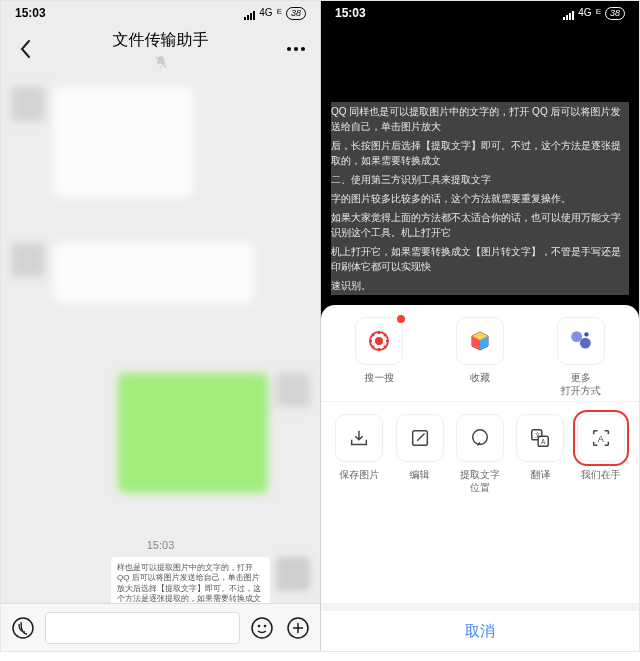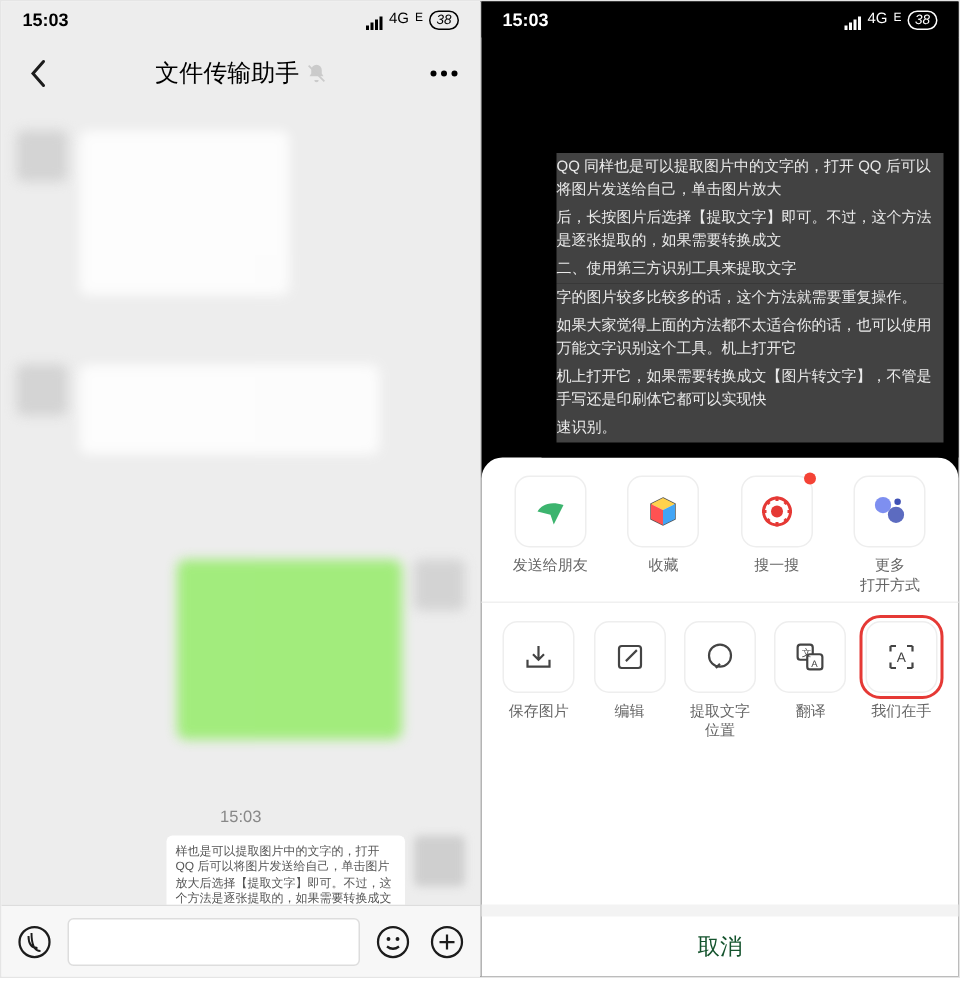"文件传输助手" .chat-header .title { flex-direction: none -> column }
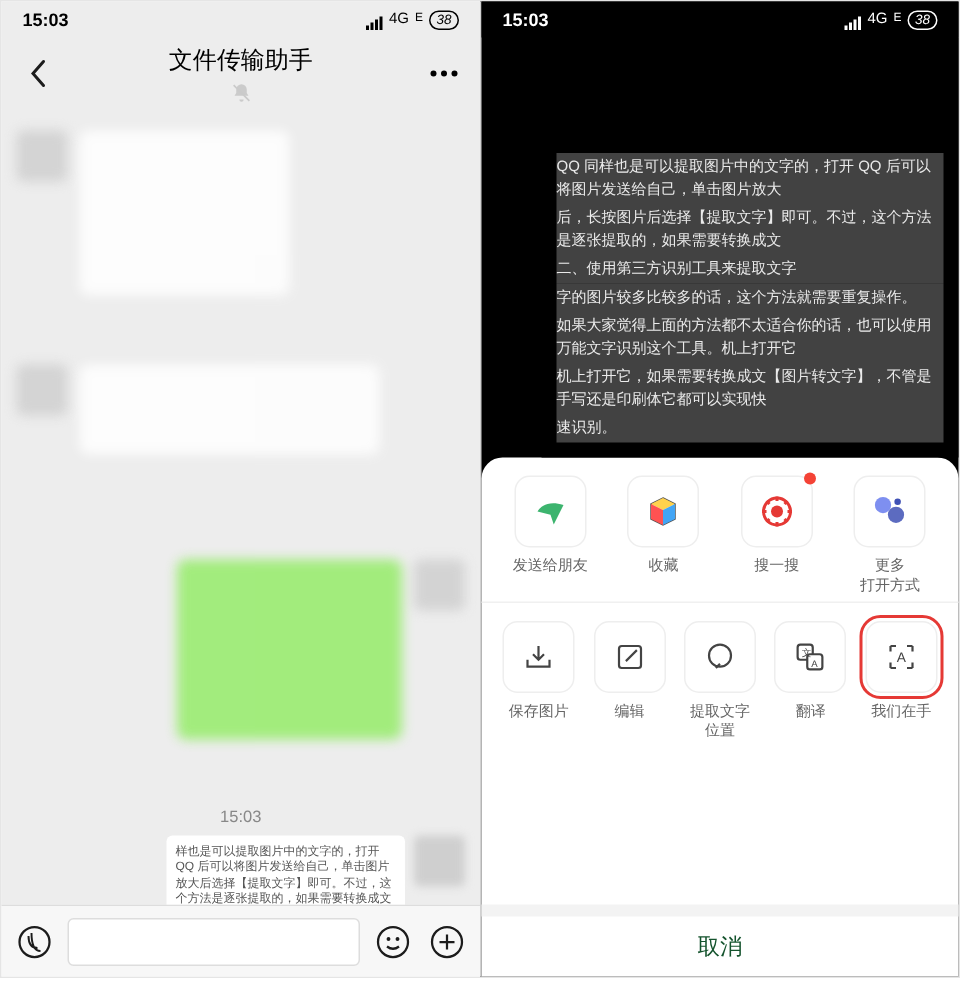"QQ 同样也是可以提取图片中的文字的，打开 QQ" .viewer-top { margin-left: 40px -> none }
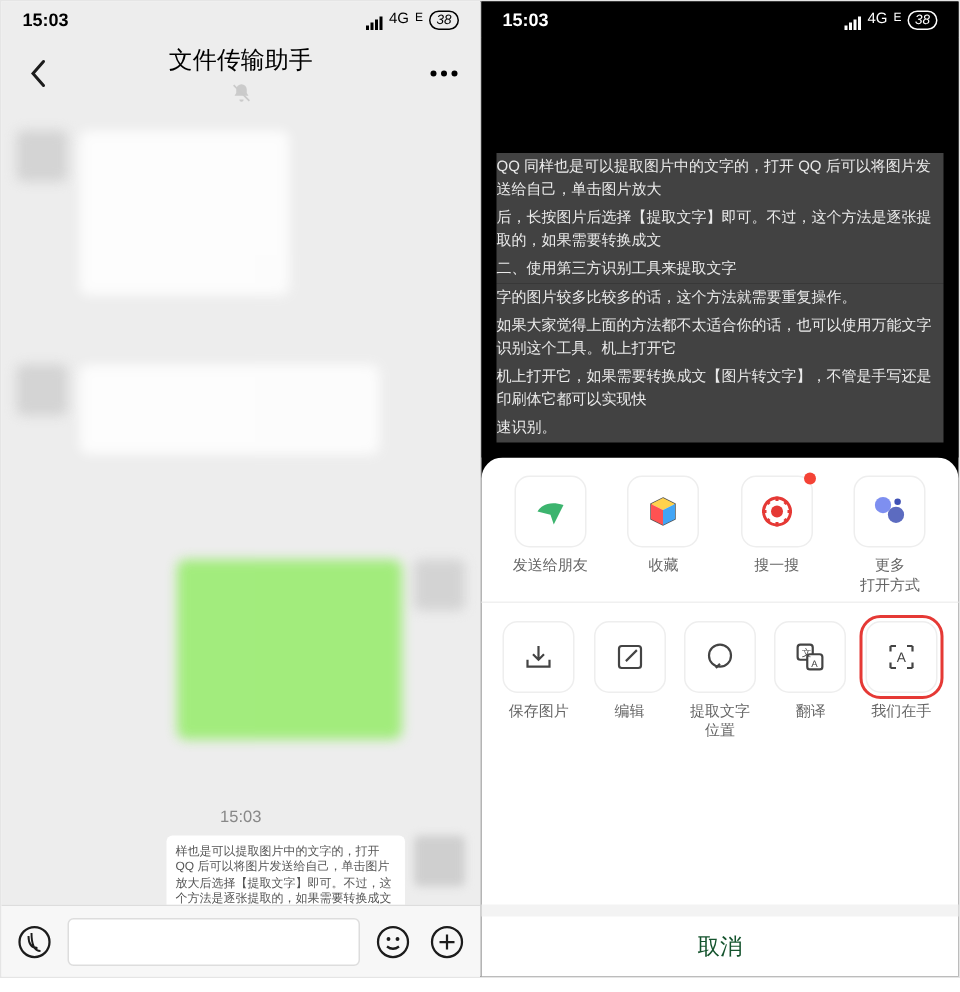"发送给朋友" div.cell { html: <div> <div> <svg> <path></path> </svg> </div> <div>发送给朋友</div> </div> -> none }
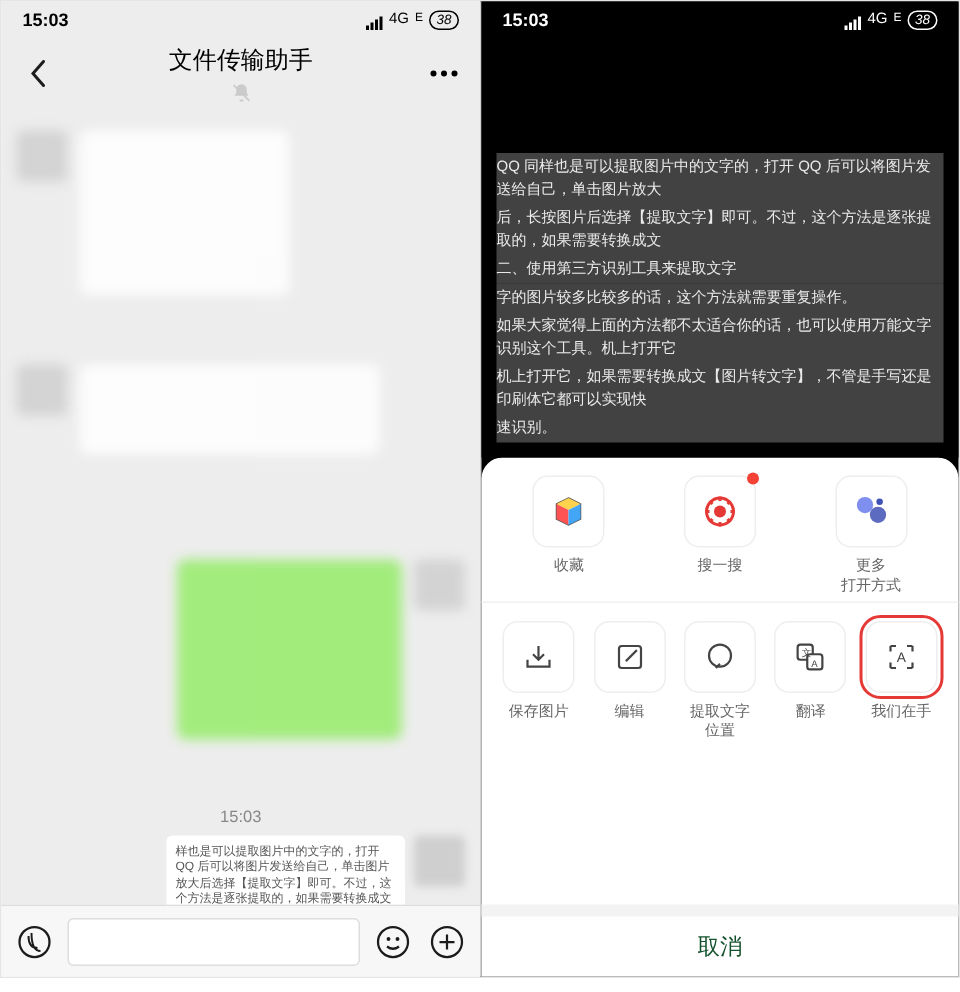"收藏" div.cell { order: before "搜一搜" -> after "搜一搜" }
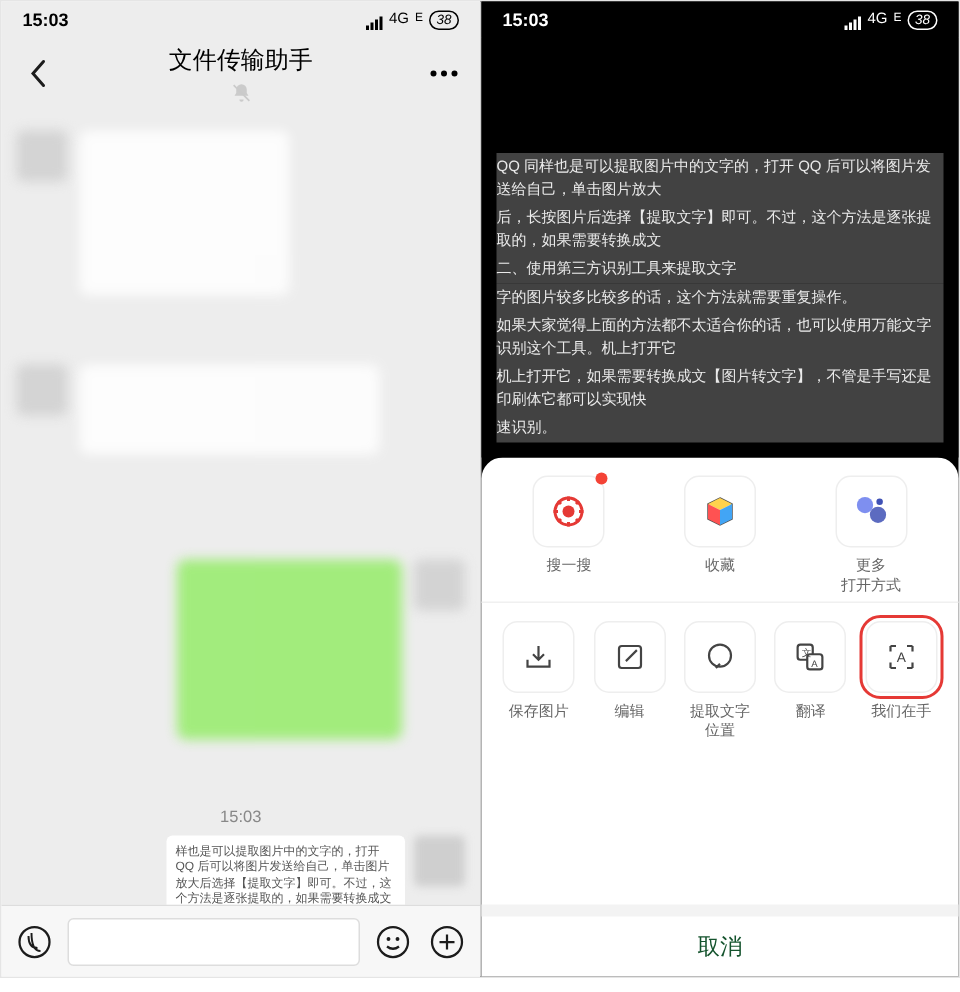"取消" .cancel-bar { color: #14532d -> #3b82f6 }
